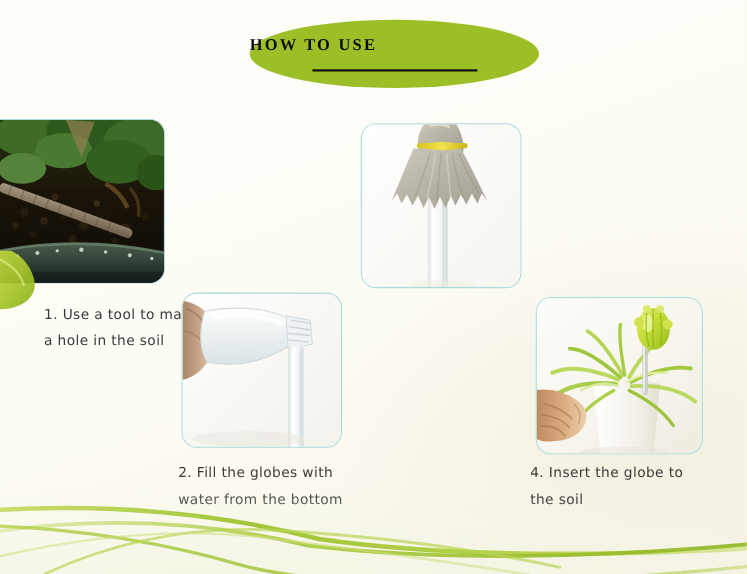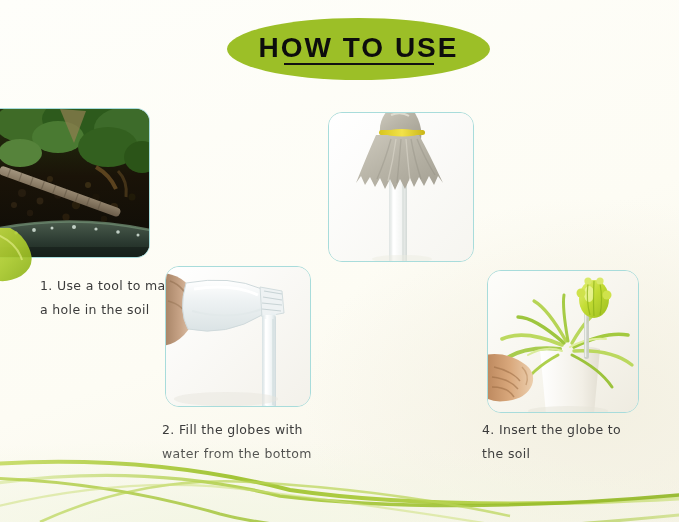"HOW TO USE" .title-text { font-family: Liberation Sans, sans-serif -> Liberation Serif, serif; font-size: 28px -> 15px; text-align: center -> left }
